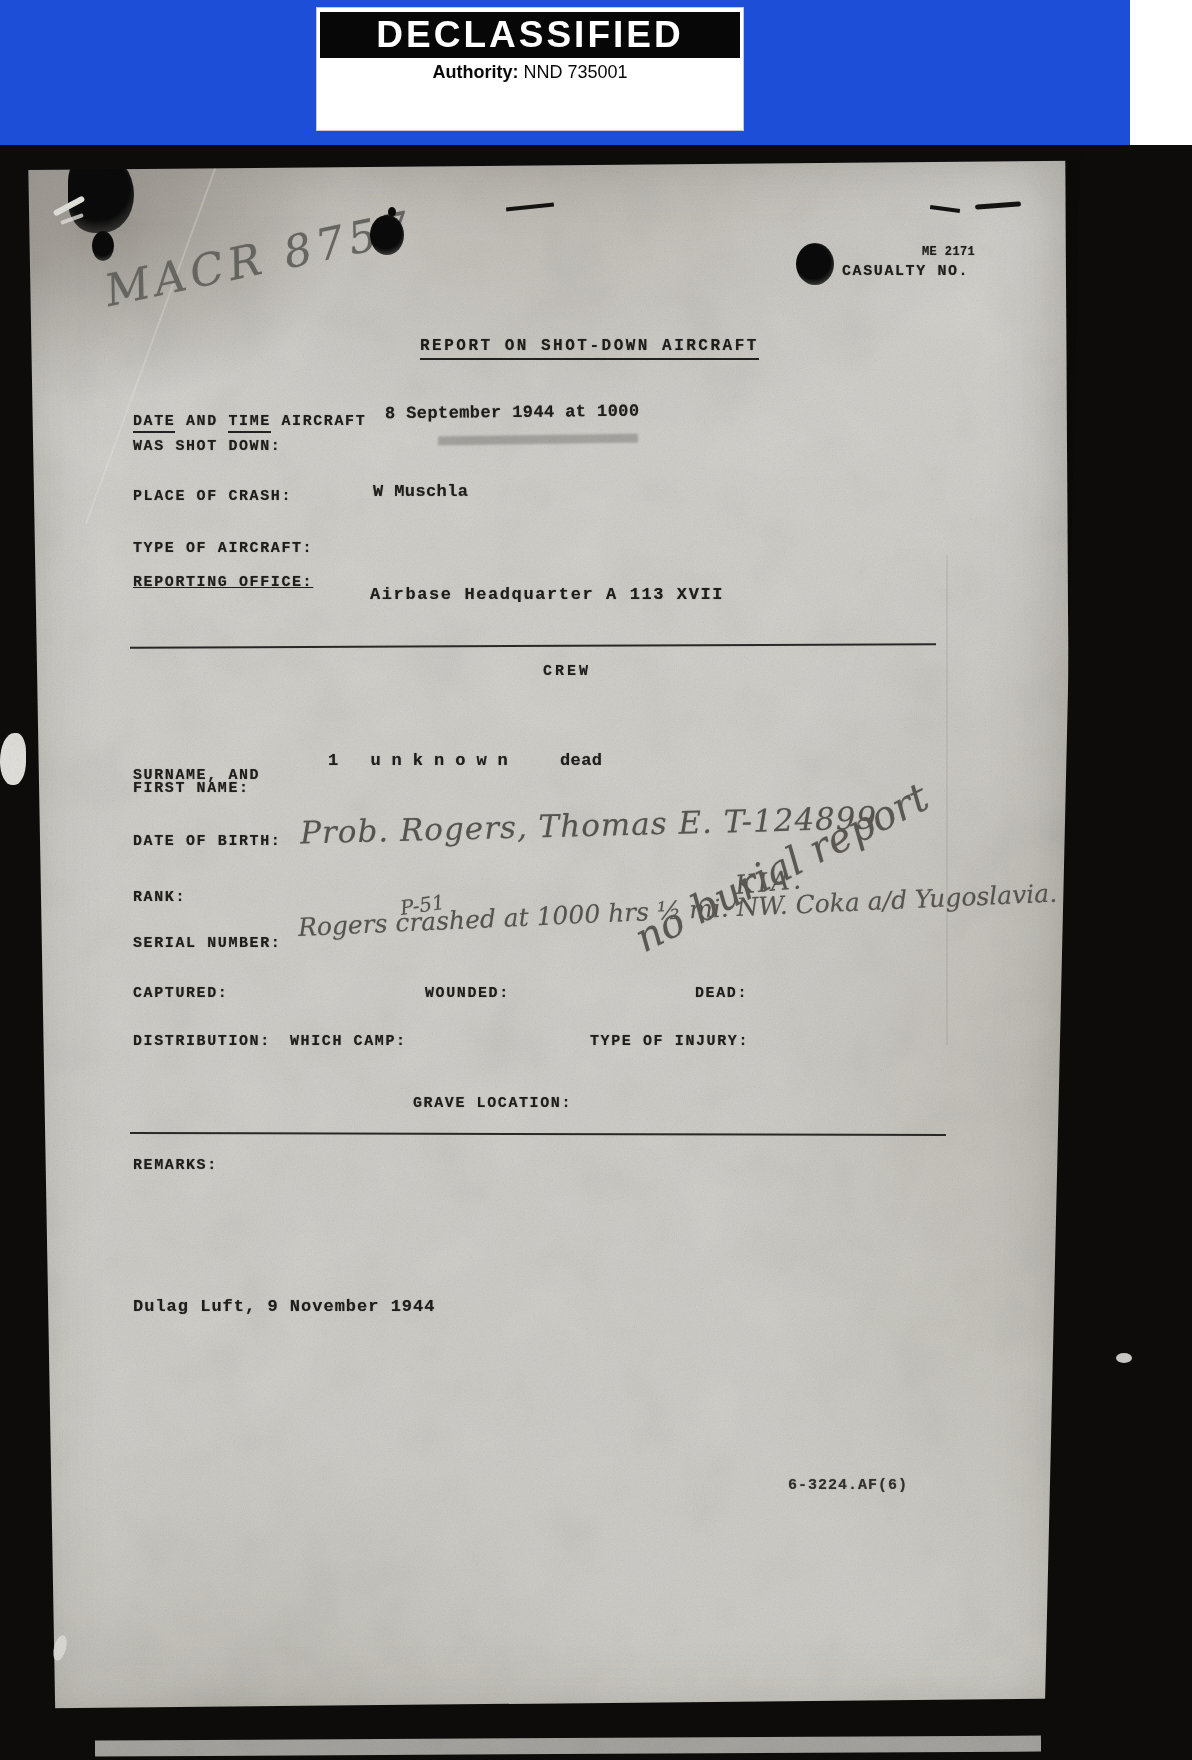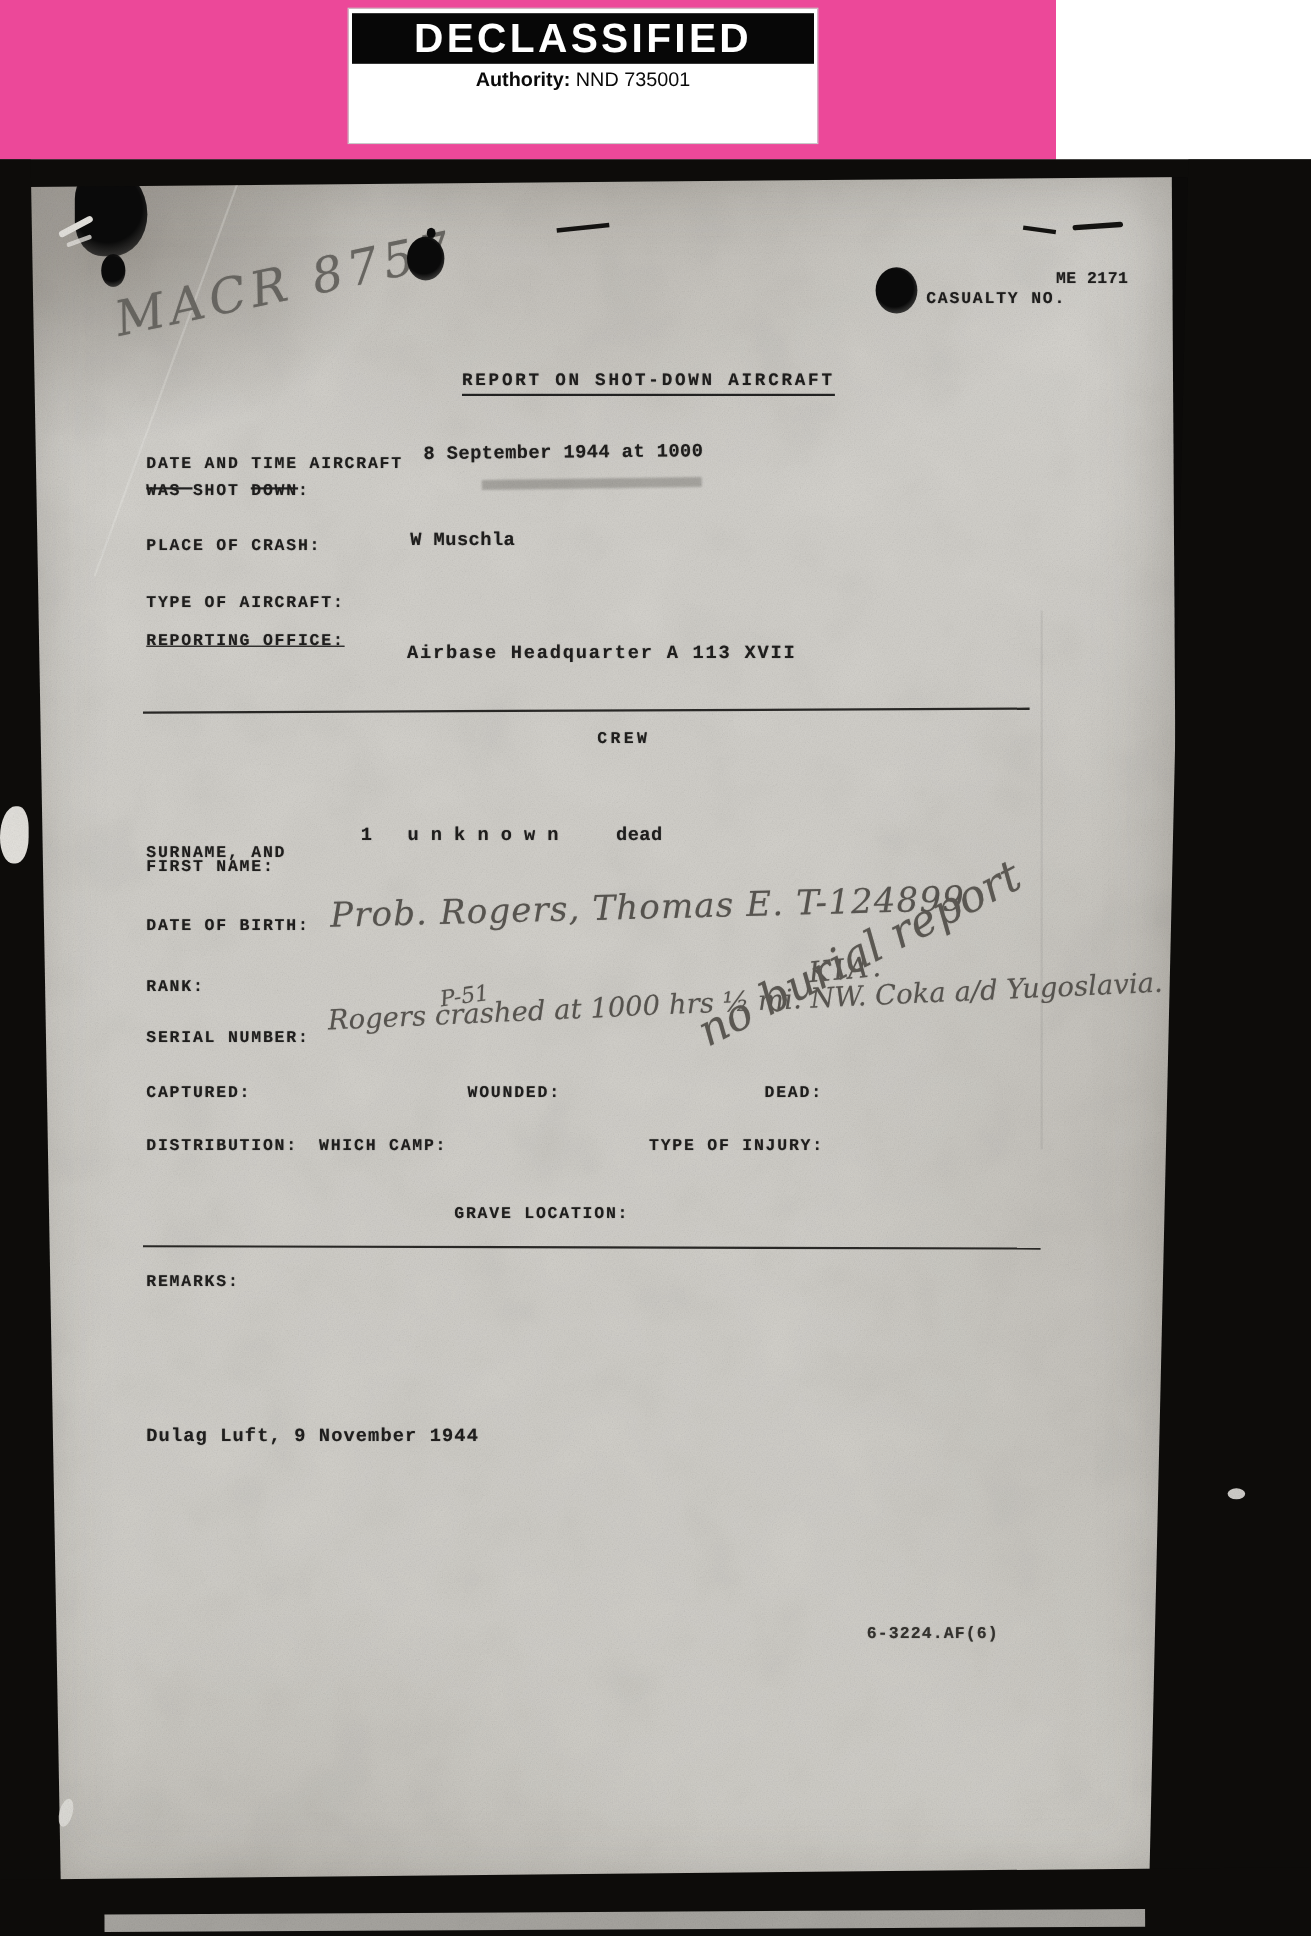"DECLASSIFIED" #stamp-strip { background: #ec4899 -> #1d4ed8; width: 960px -> 1130px }
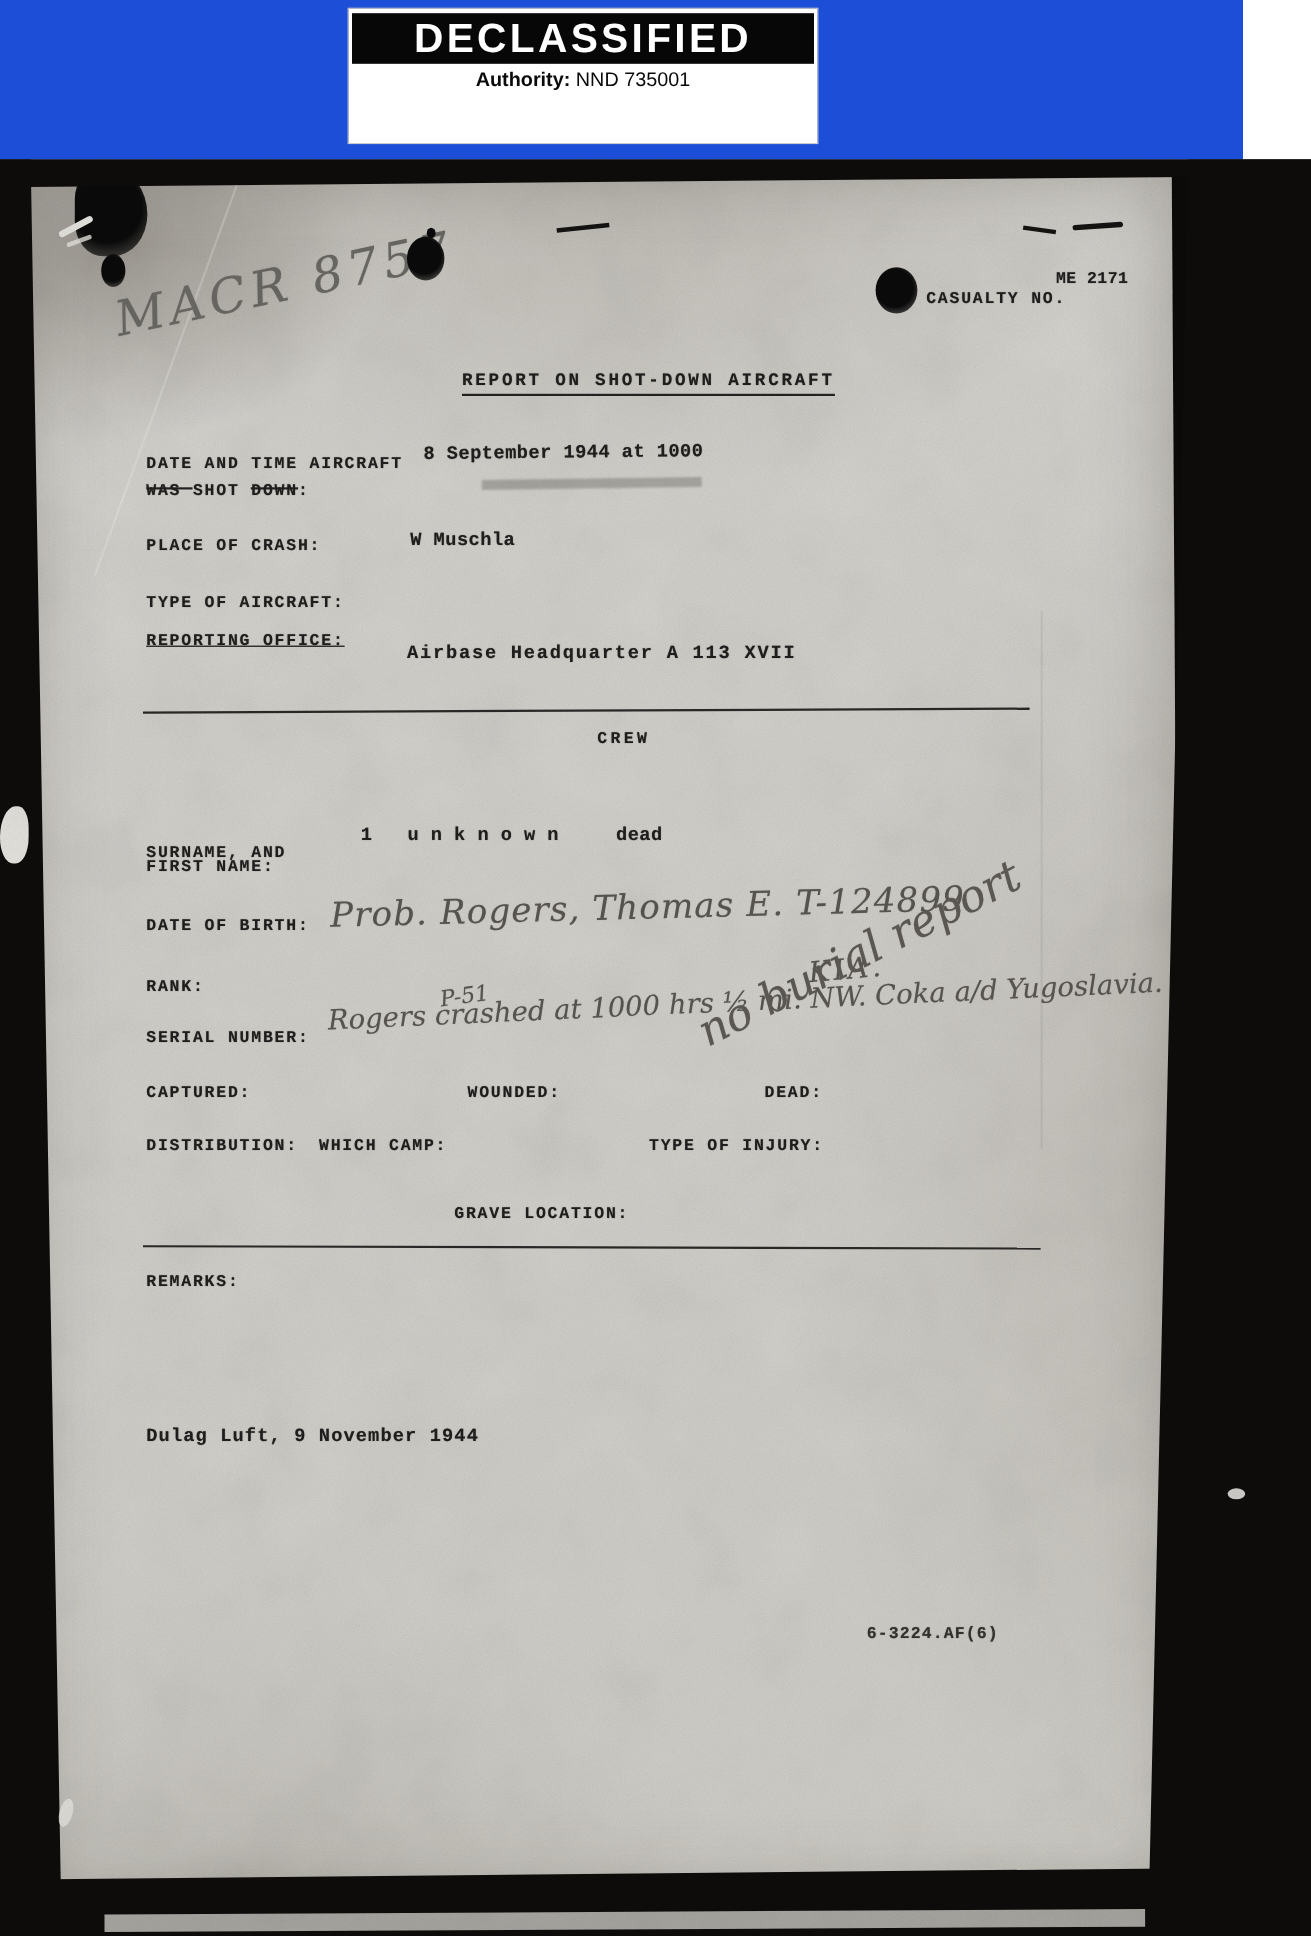"ME 2171" span.typed { font-size: 15px -> 12px; left: 960px -> 922px }
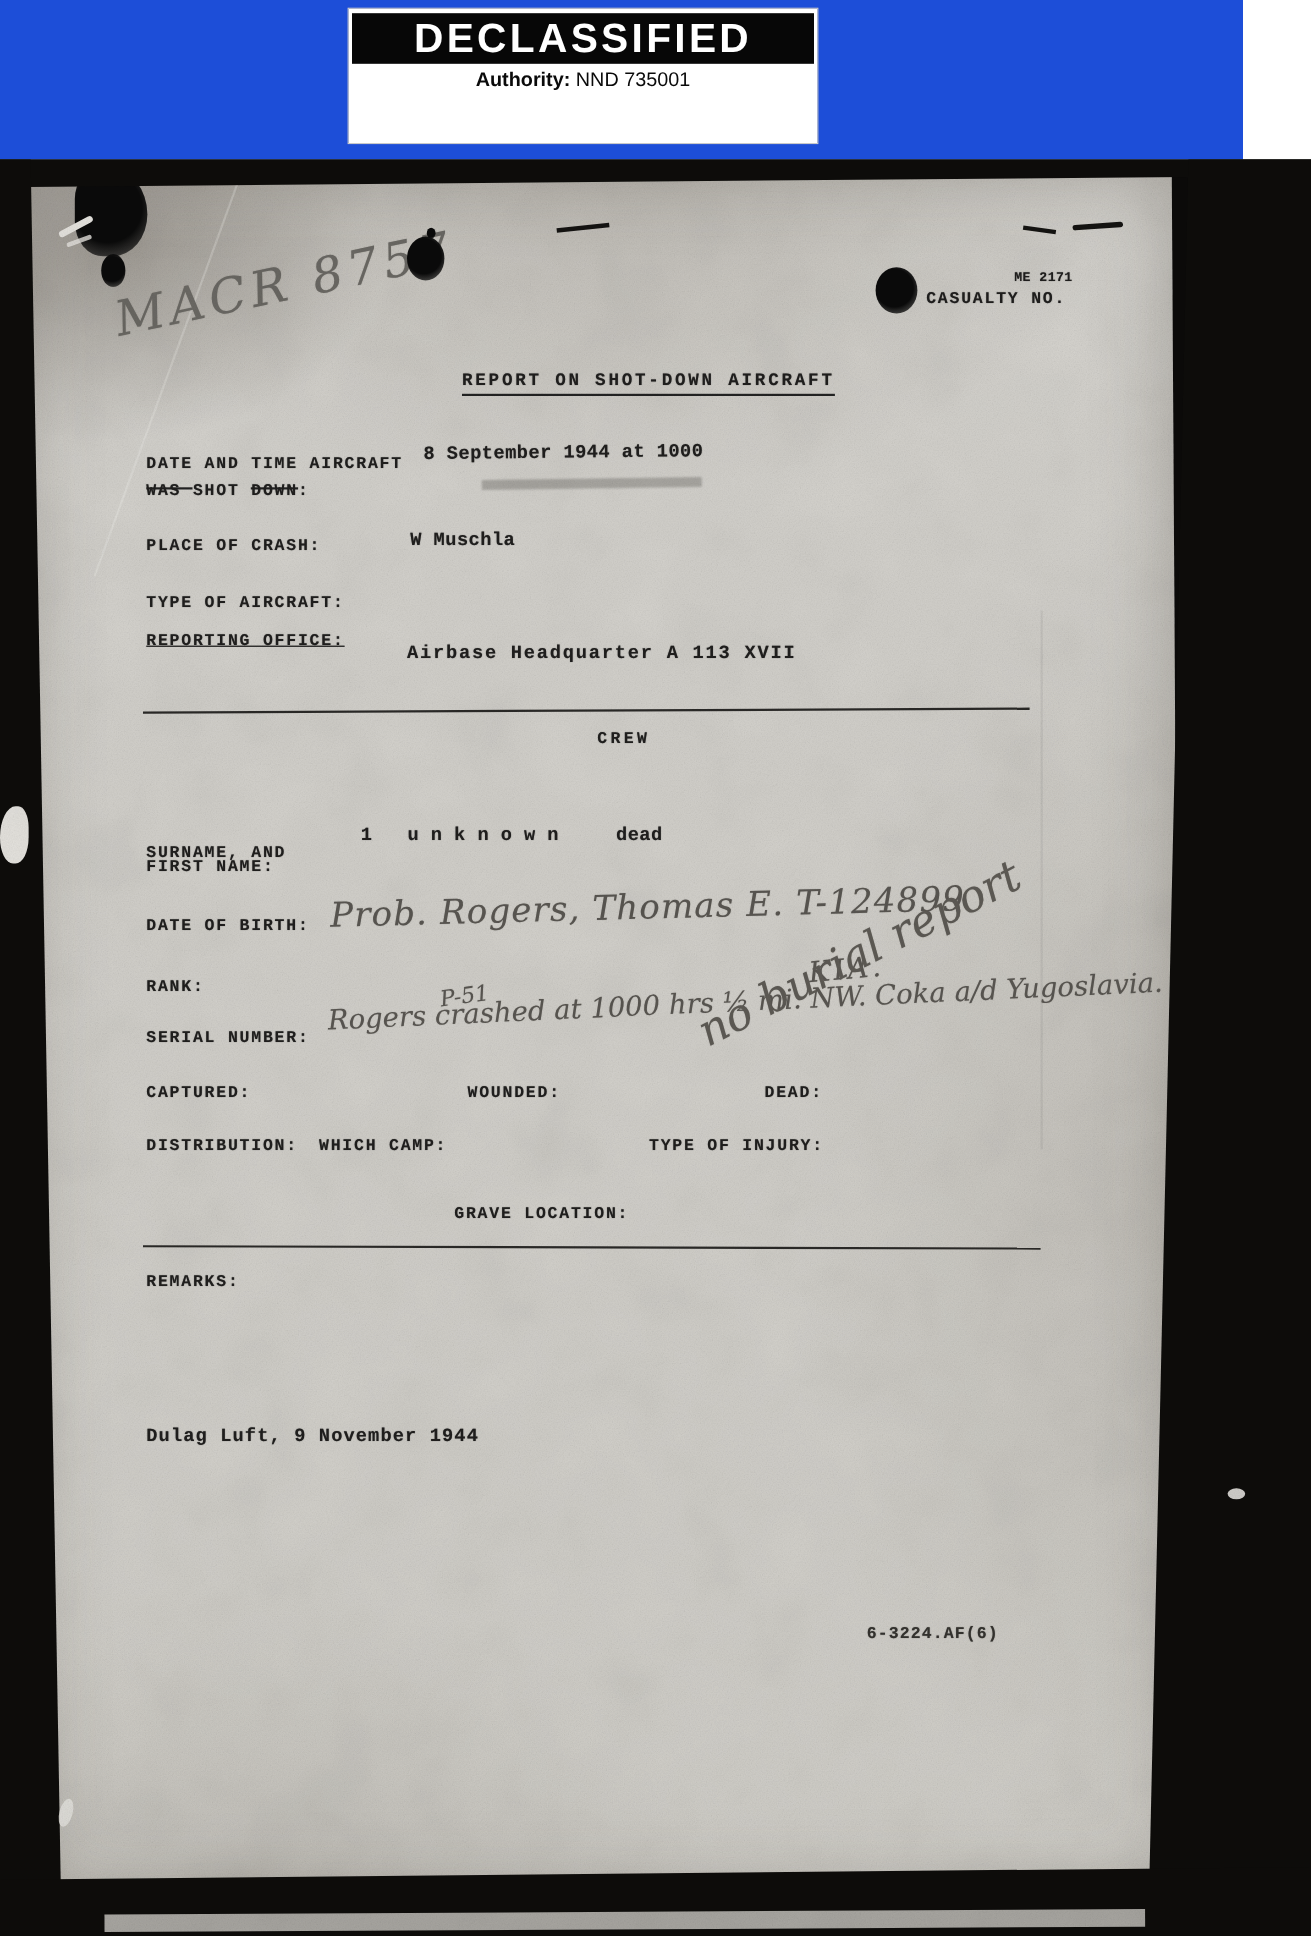"DATE" .uw { padding-bottom: 13px -> 1px }
